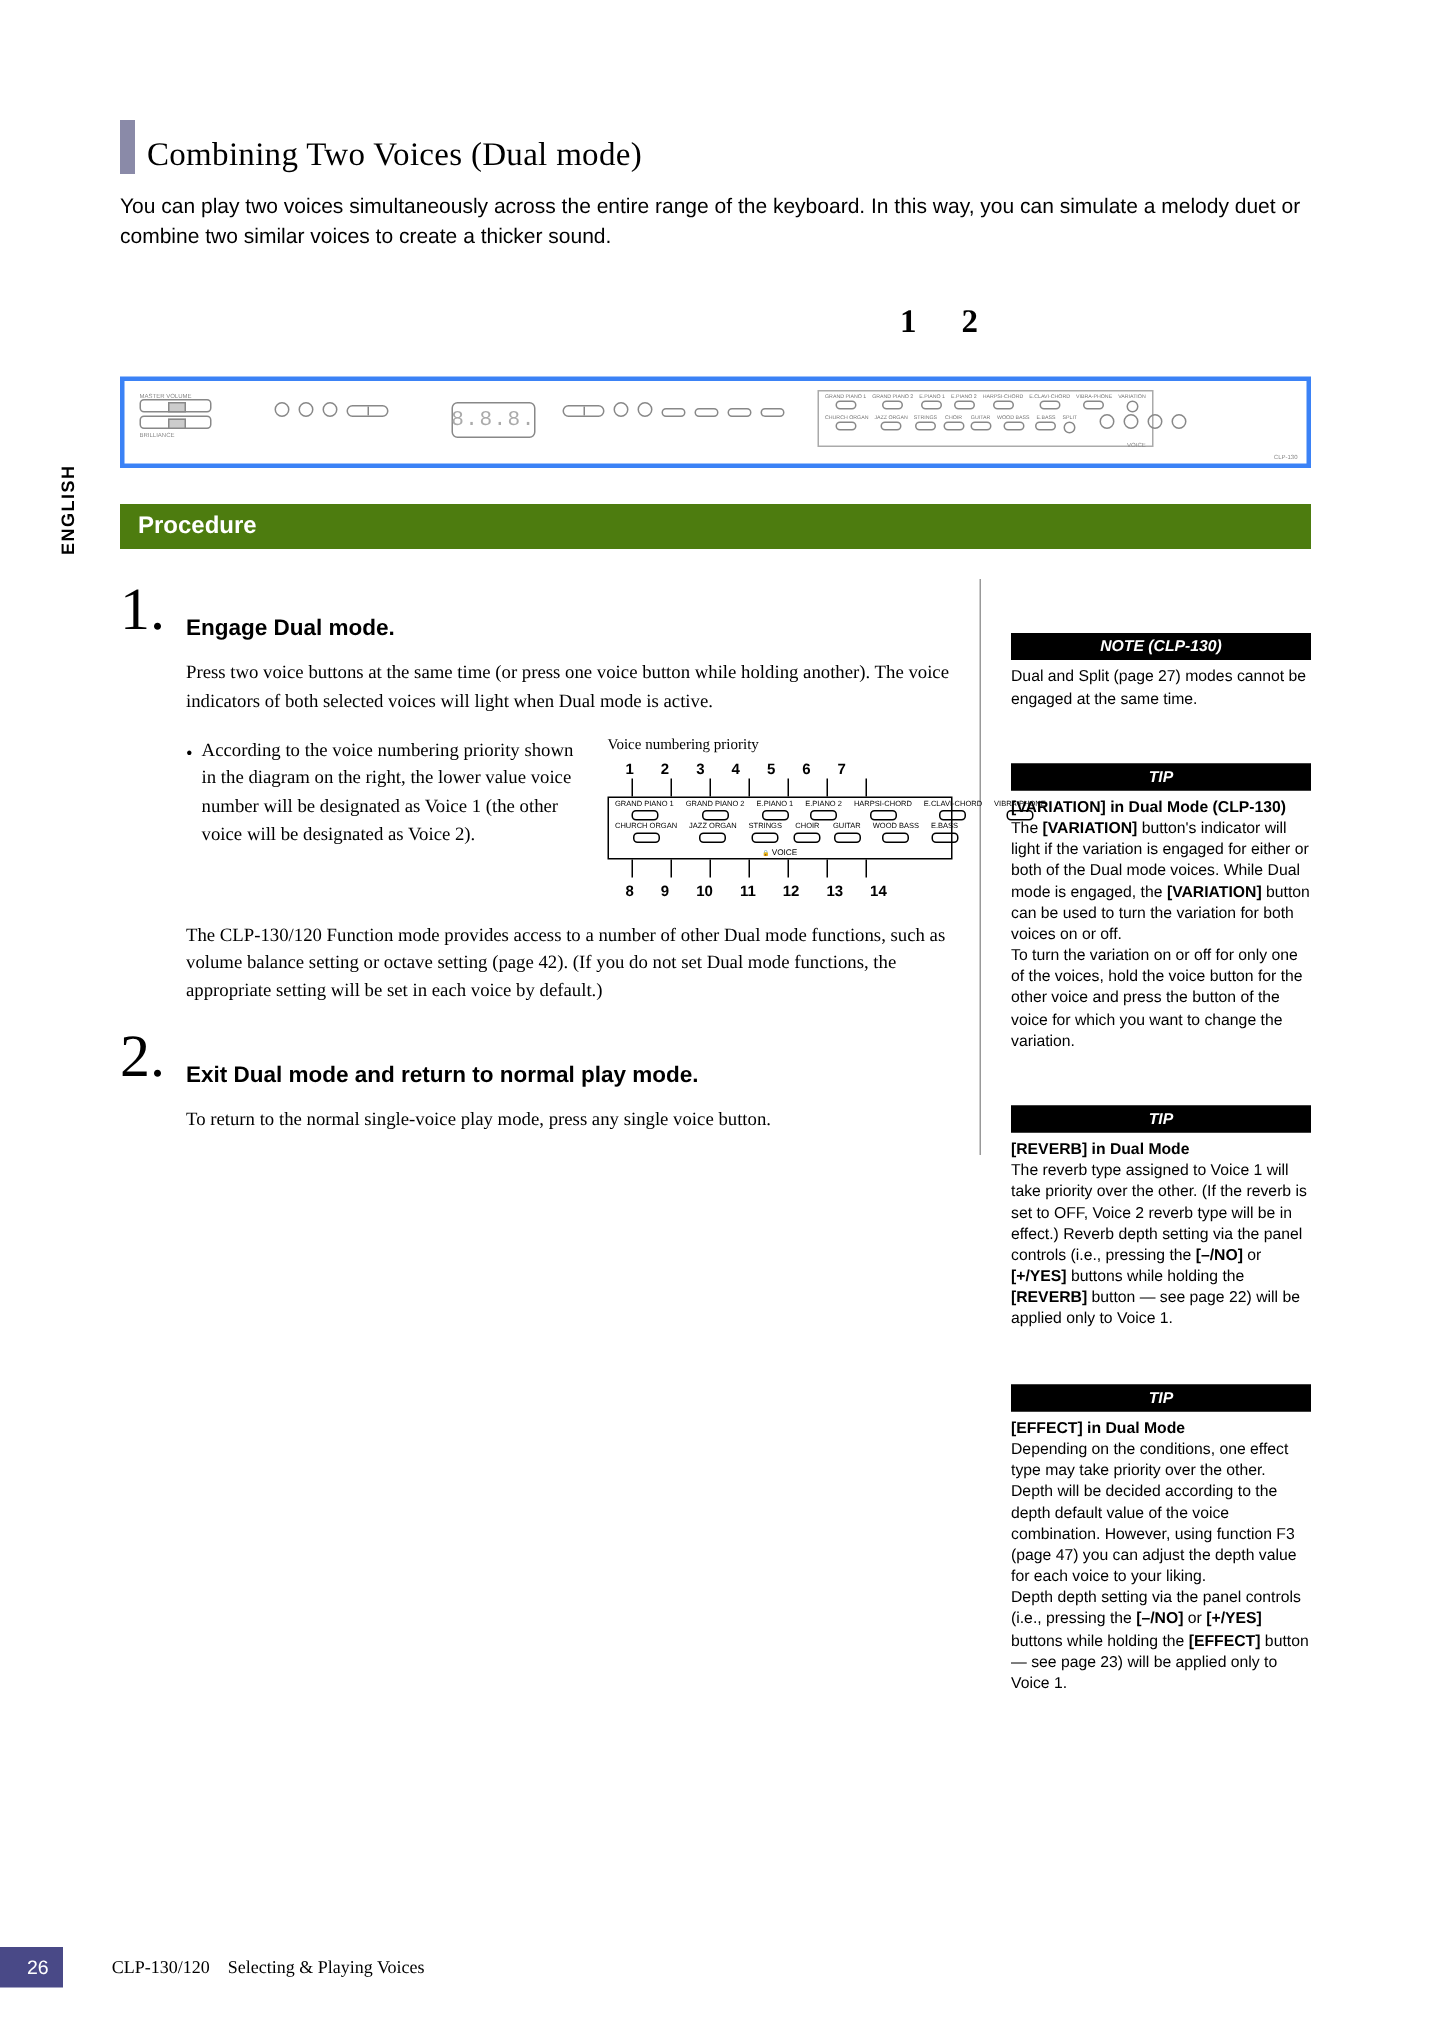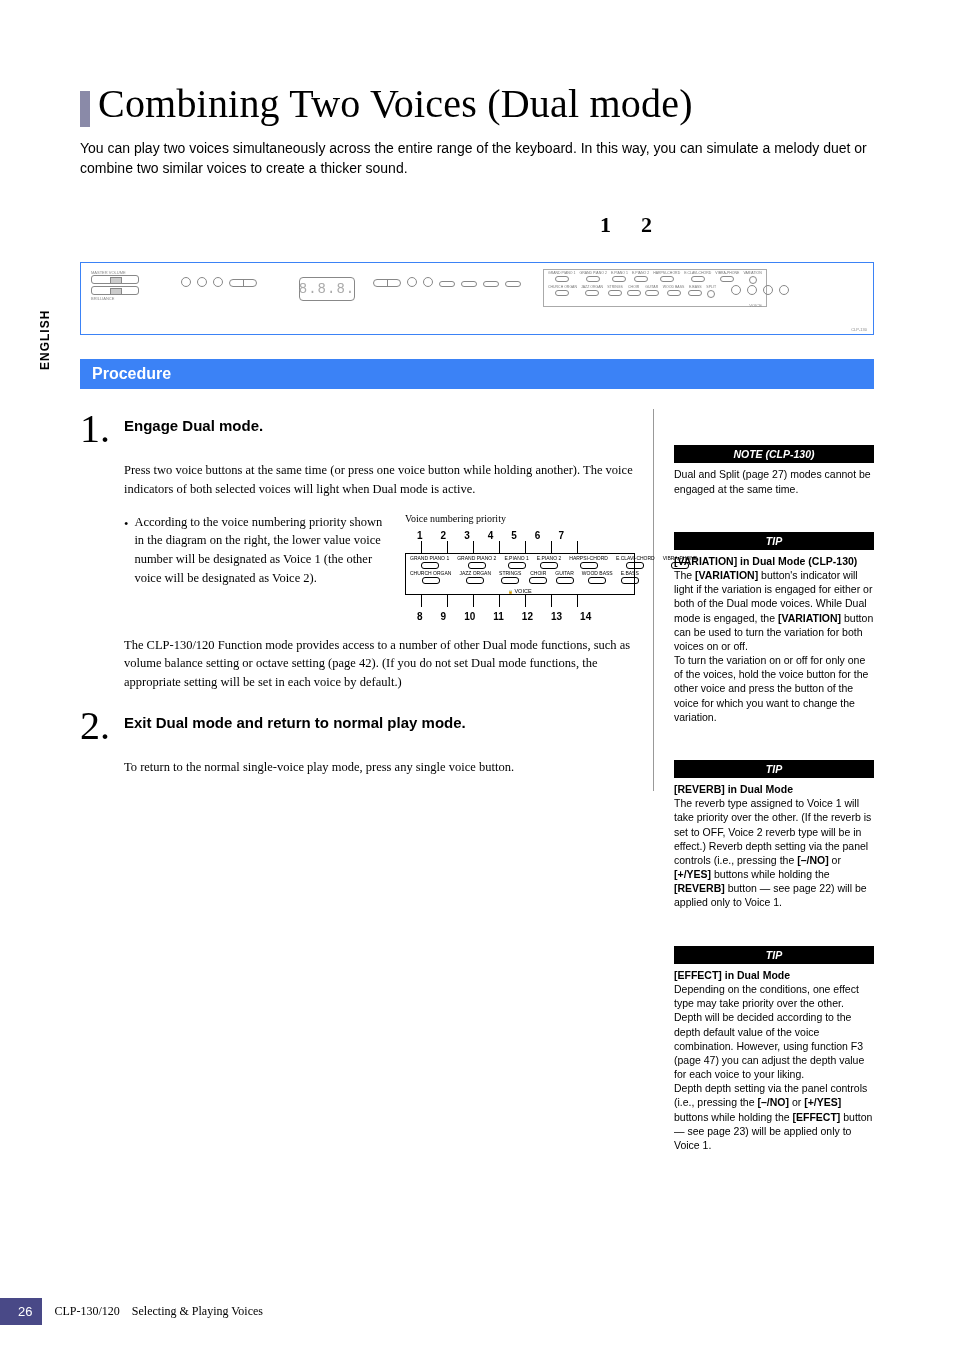"Combining Two Voices (Dual mode)" .title { font-size: 40px -> 22px }
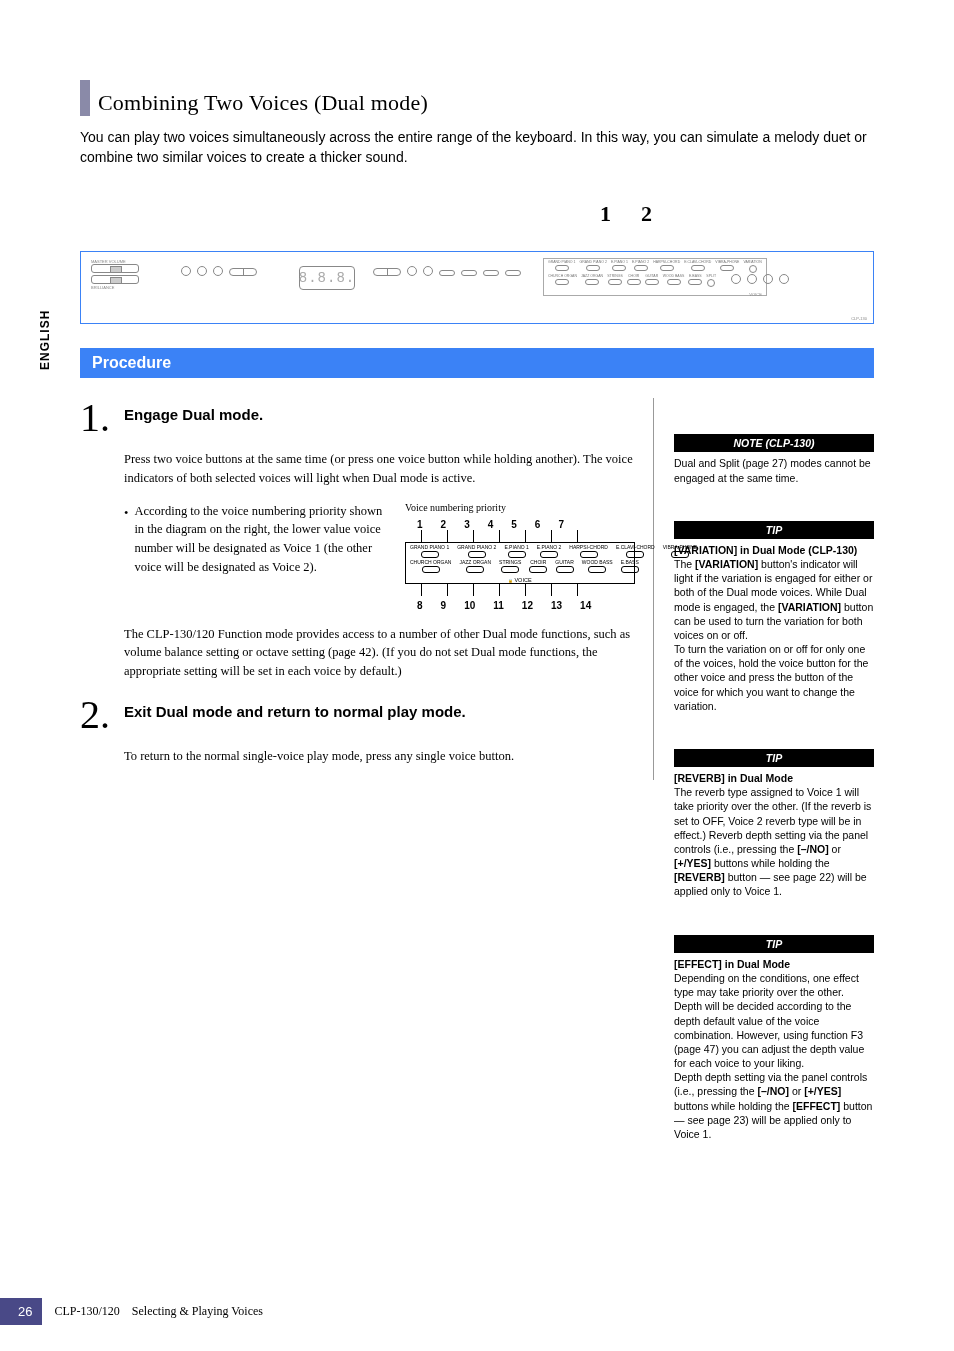"8.8.8." .panel-diagram { border: 1px solid #3b82f6 -> 3px solid #3b82f6; height: 73px -> 61px }
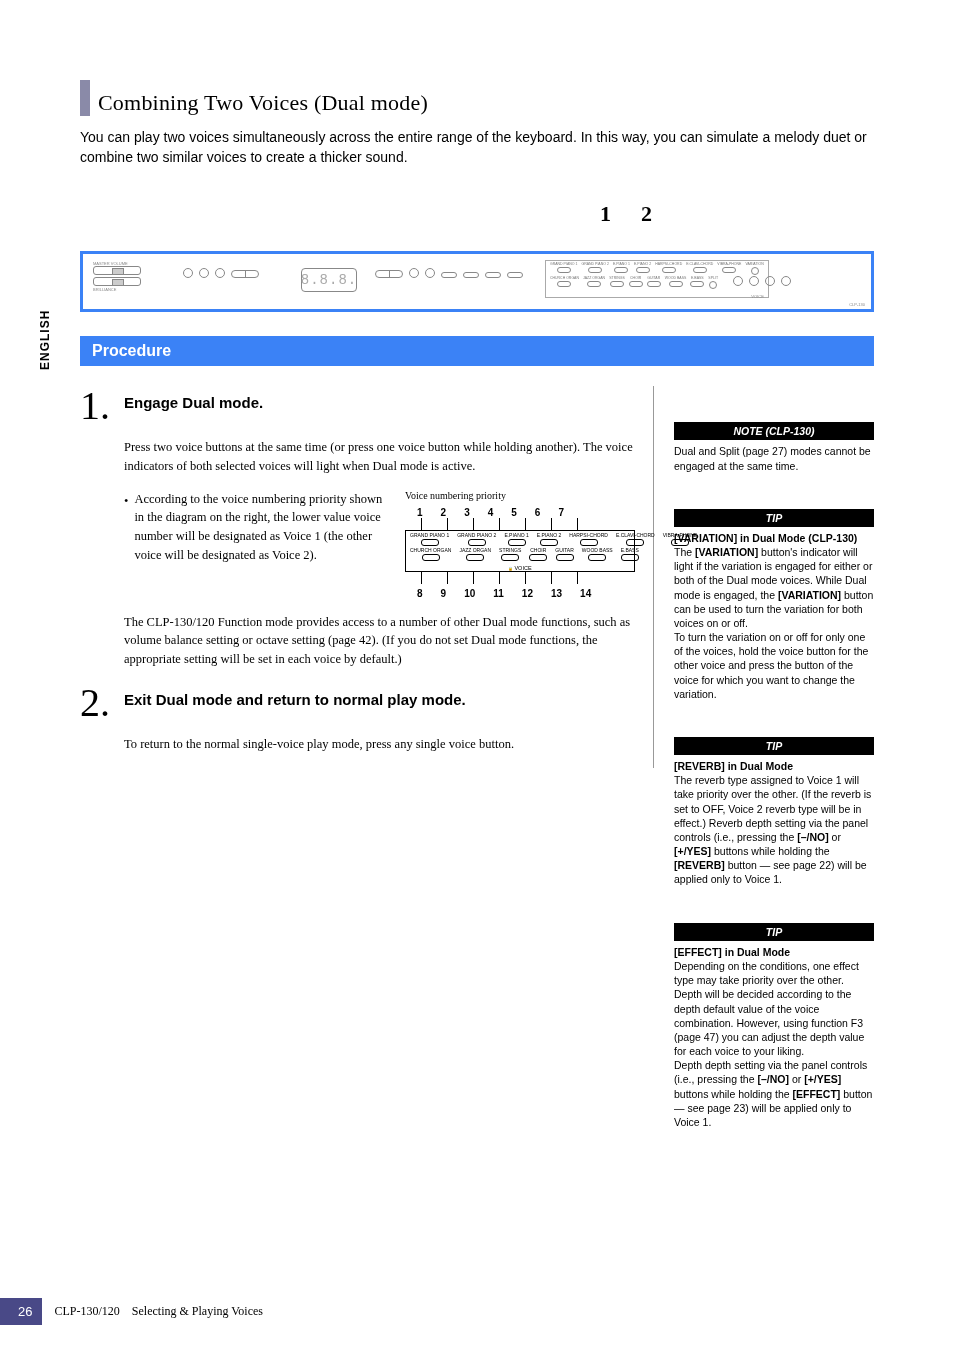"Procedure" .proc-bar { background: #3b82f6 -> #4d7c0f }
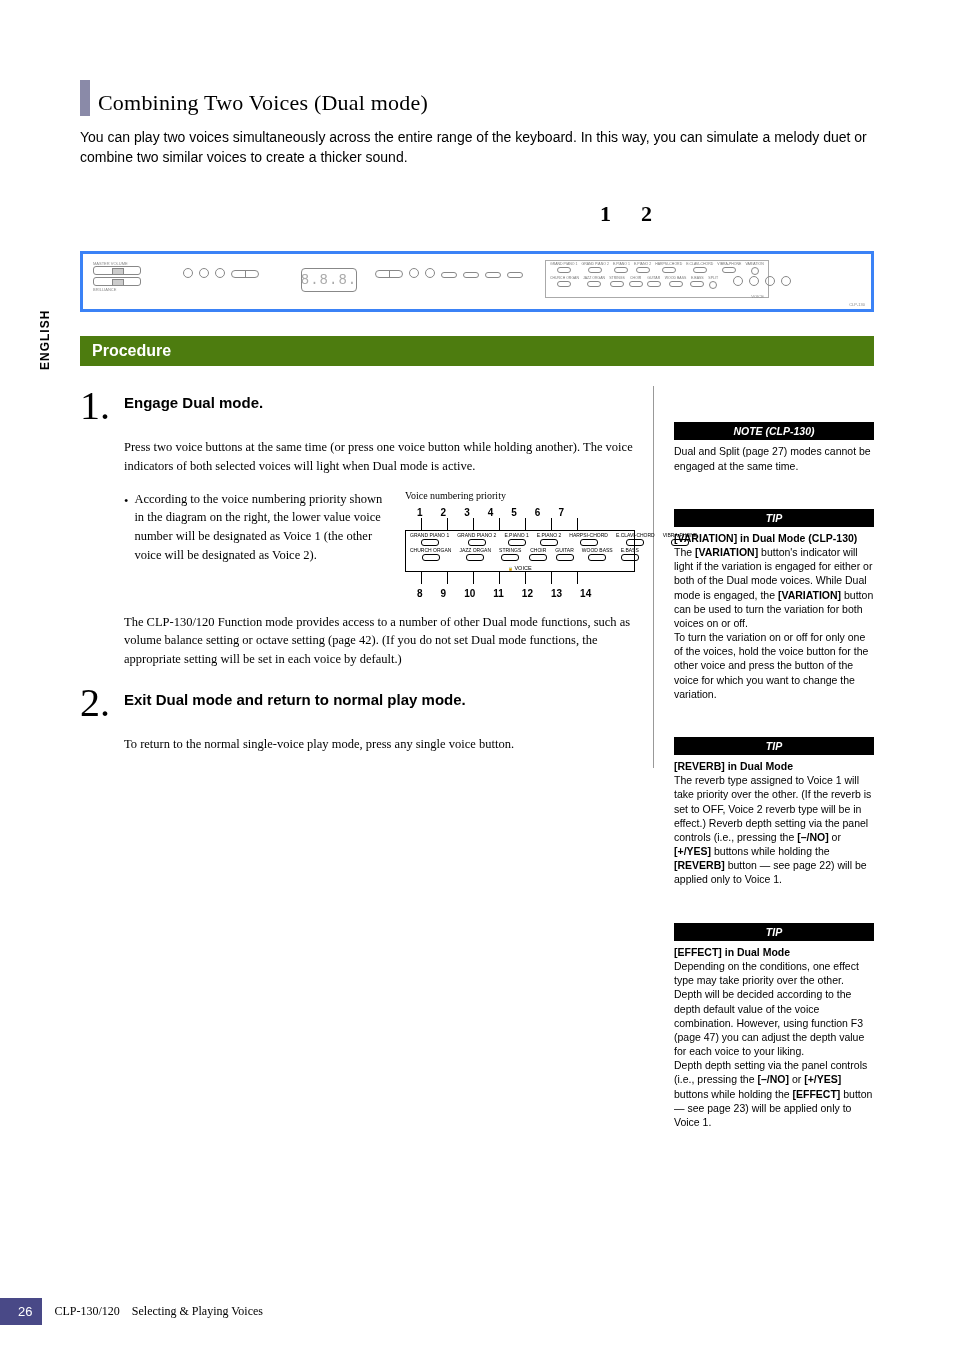"Engage Dual mode." .step-head { margin-top: 8px -> 24px }
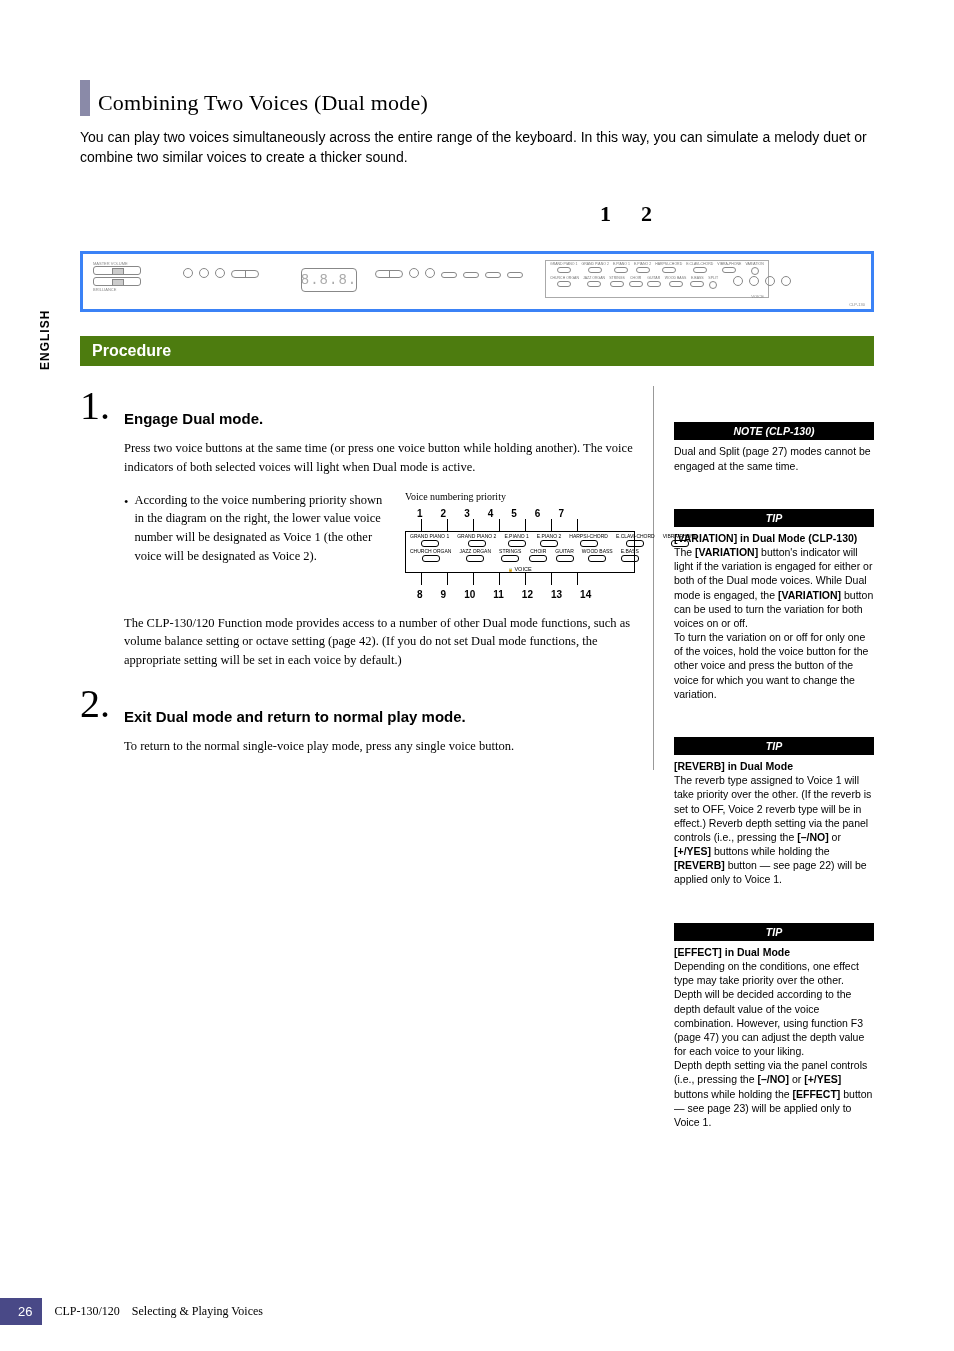"26" .footer { gap: none -> 20px }
